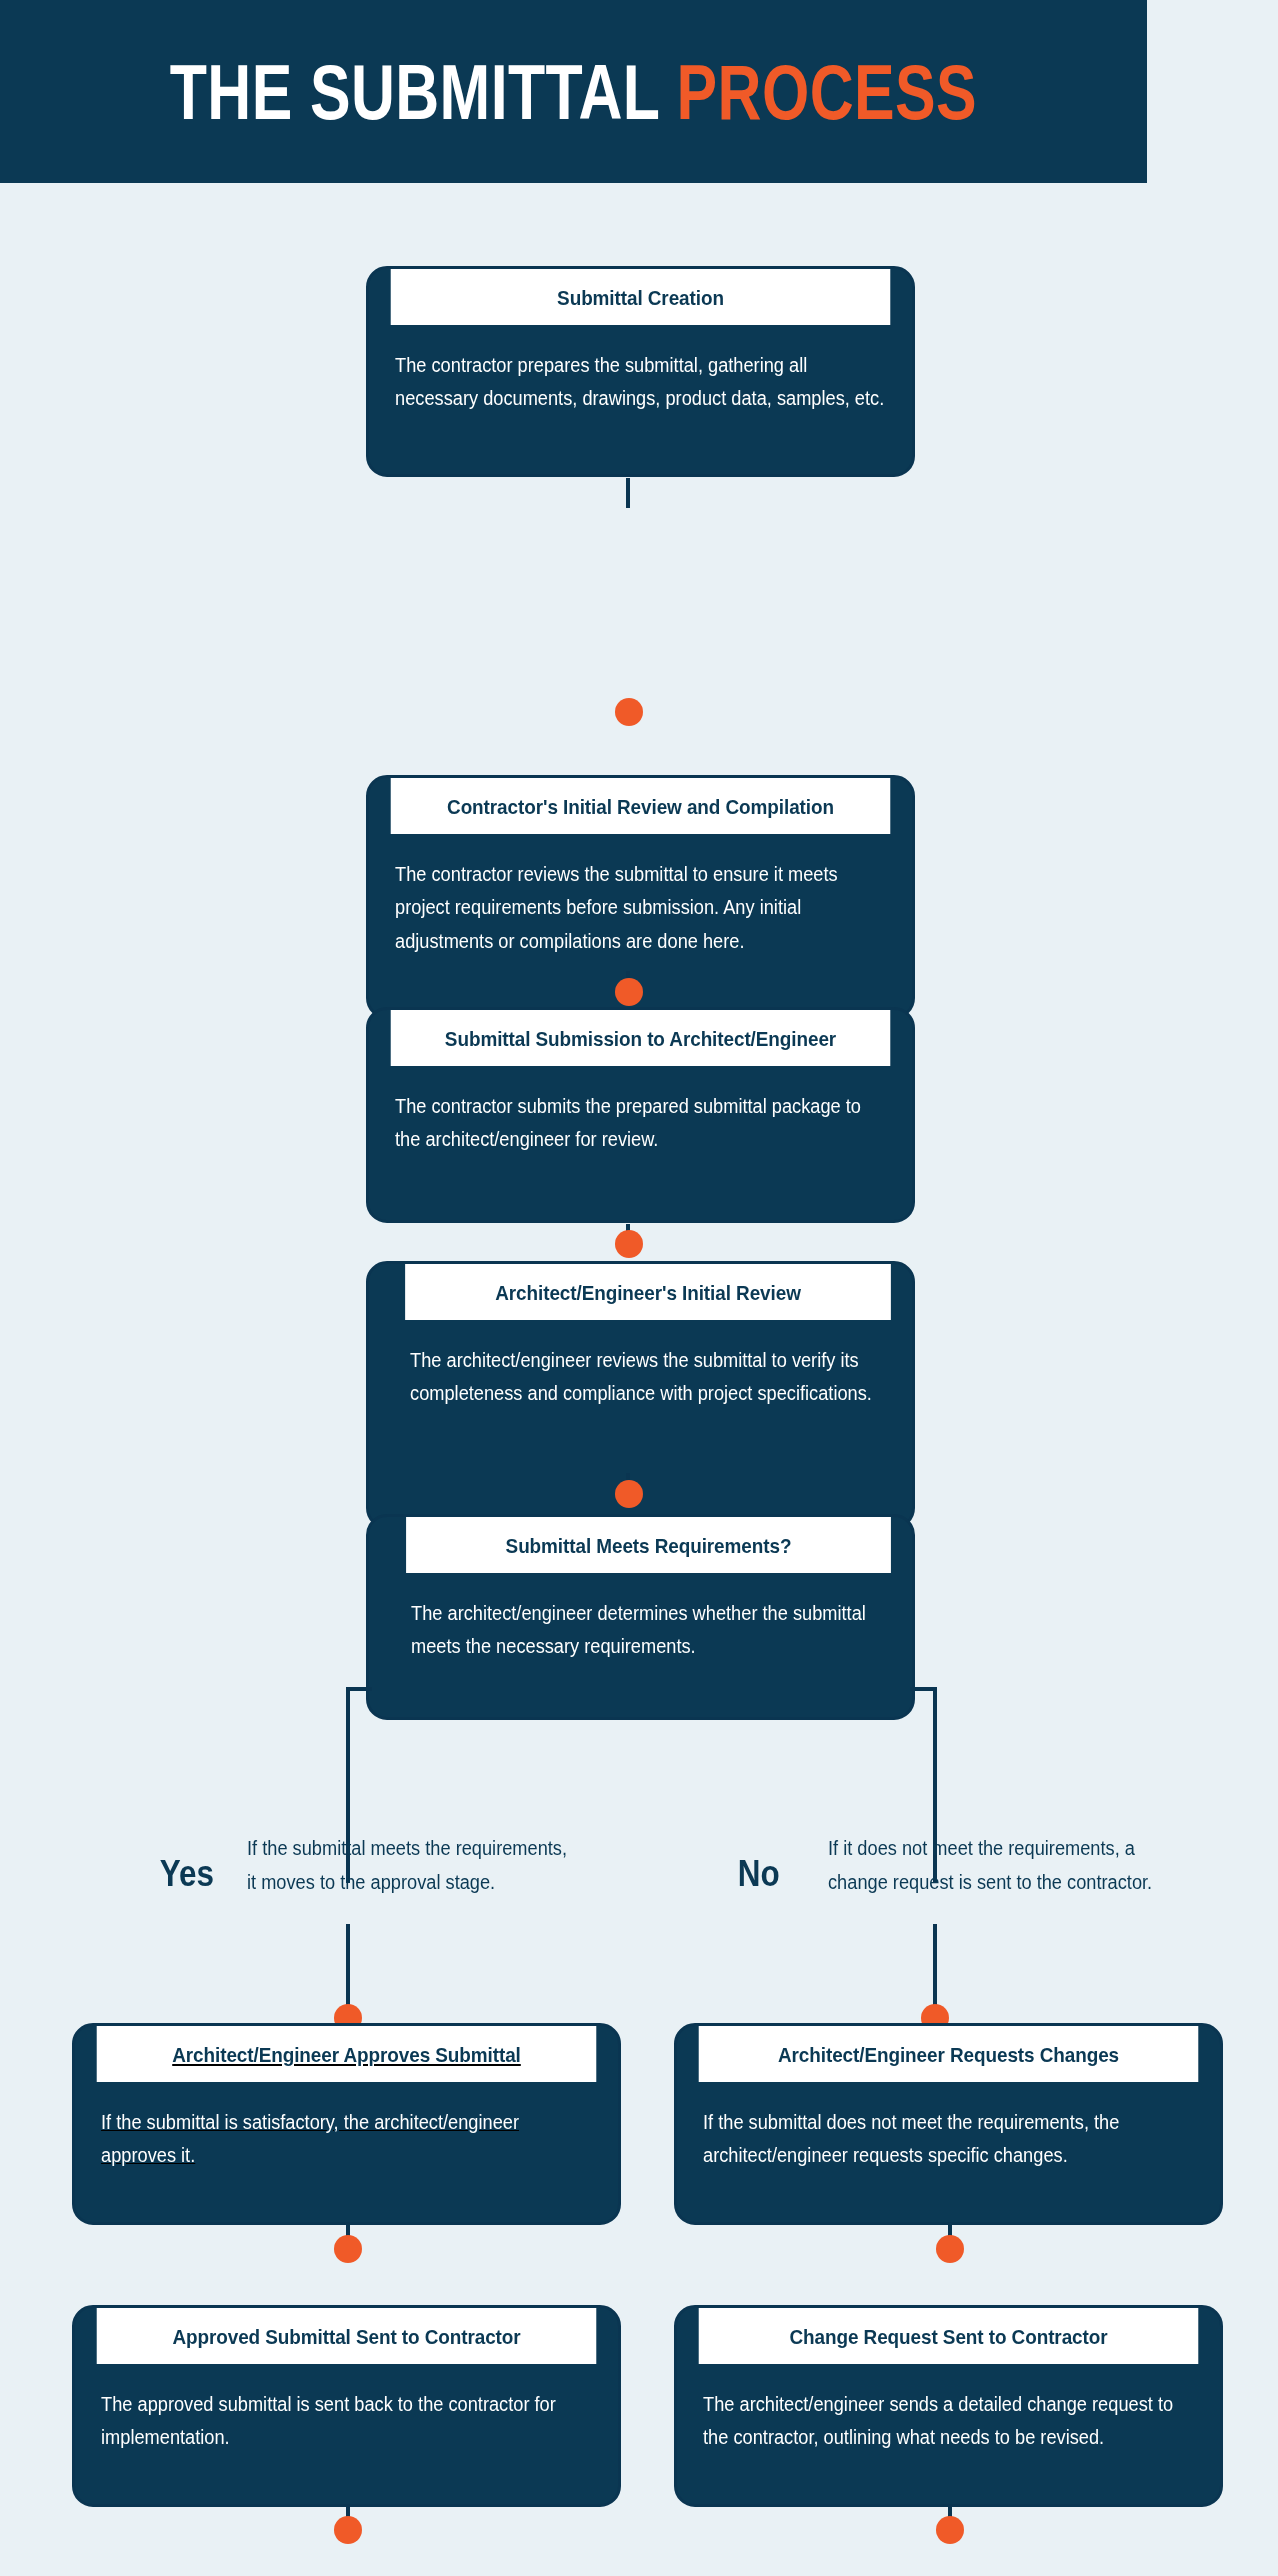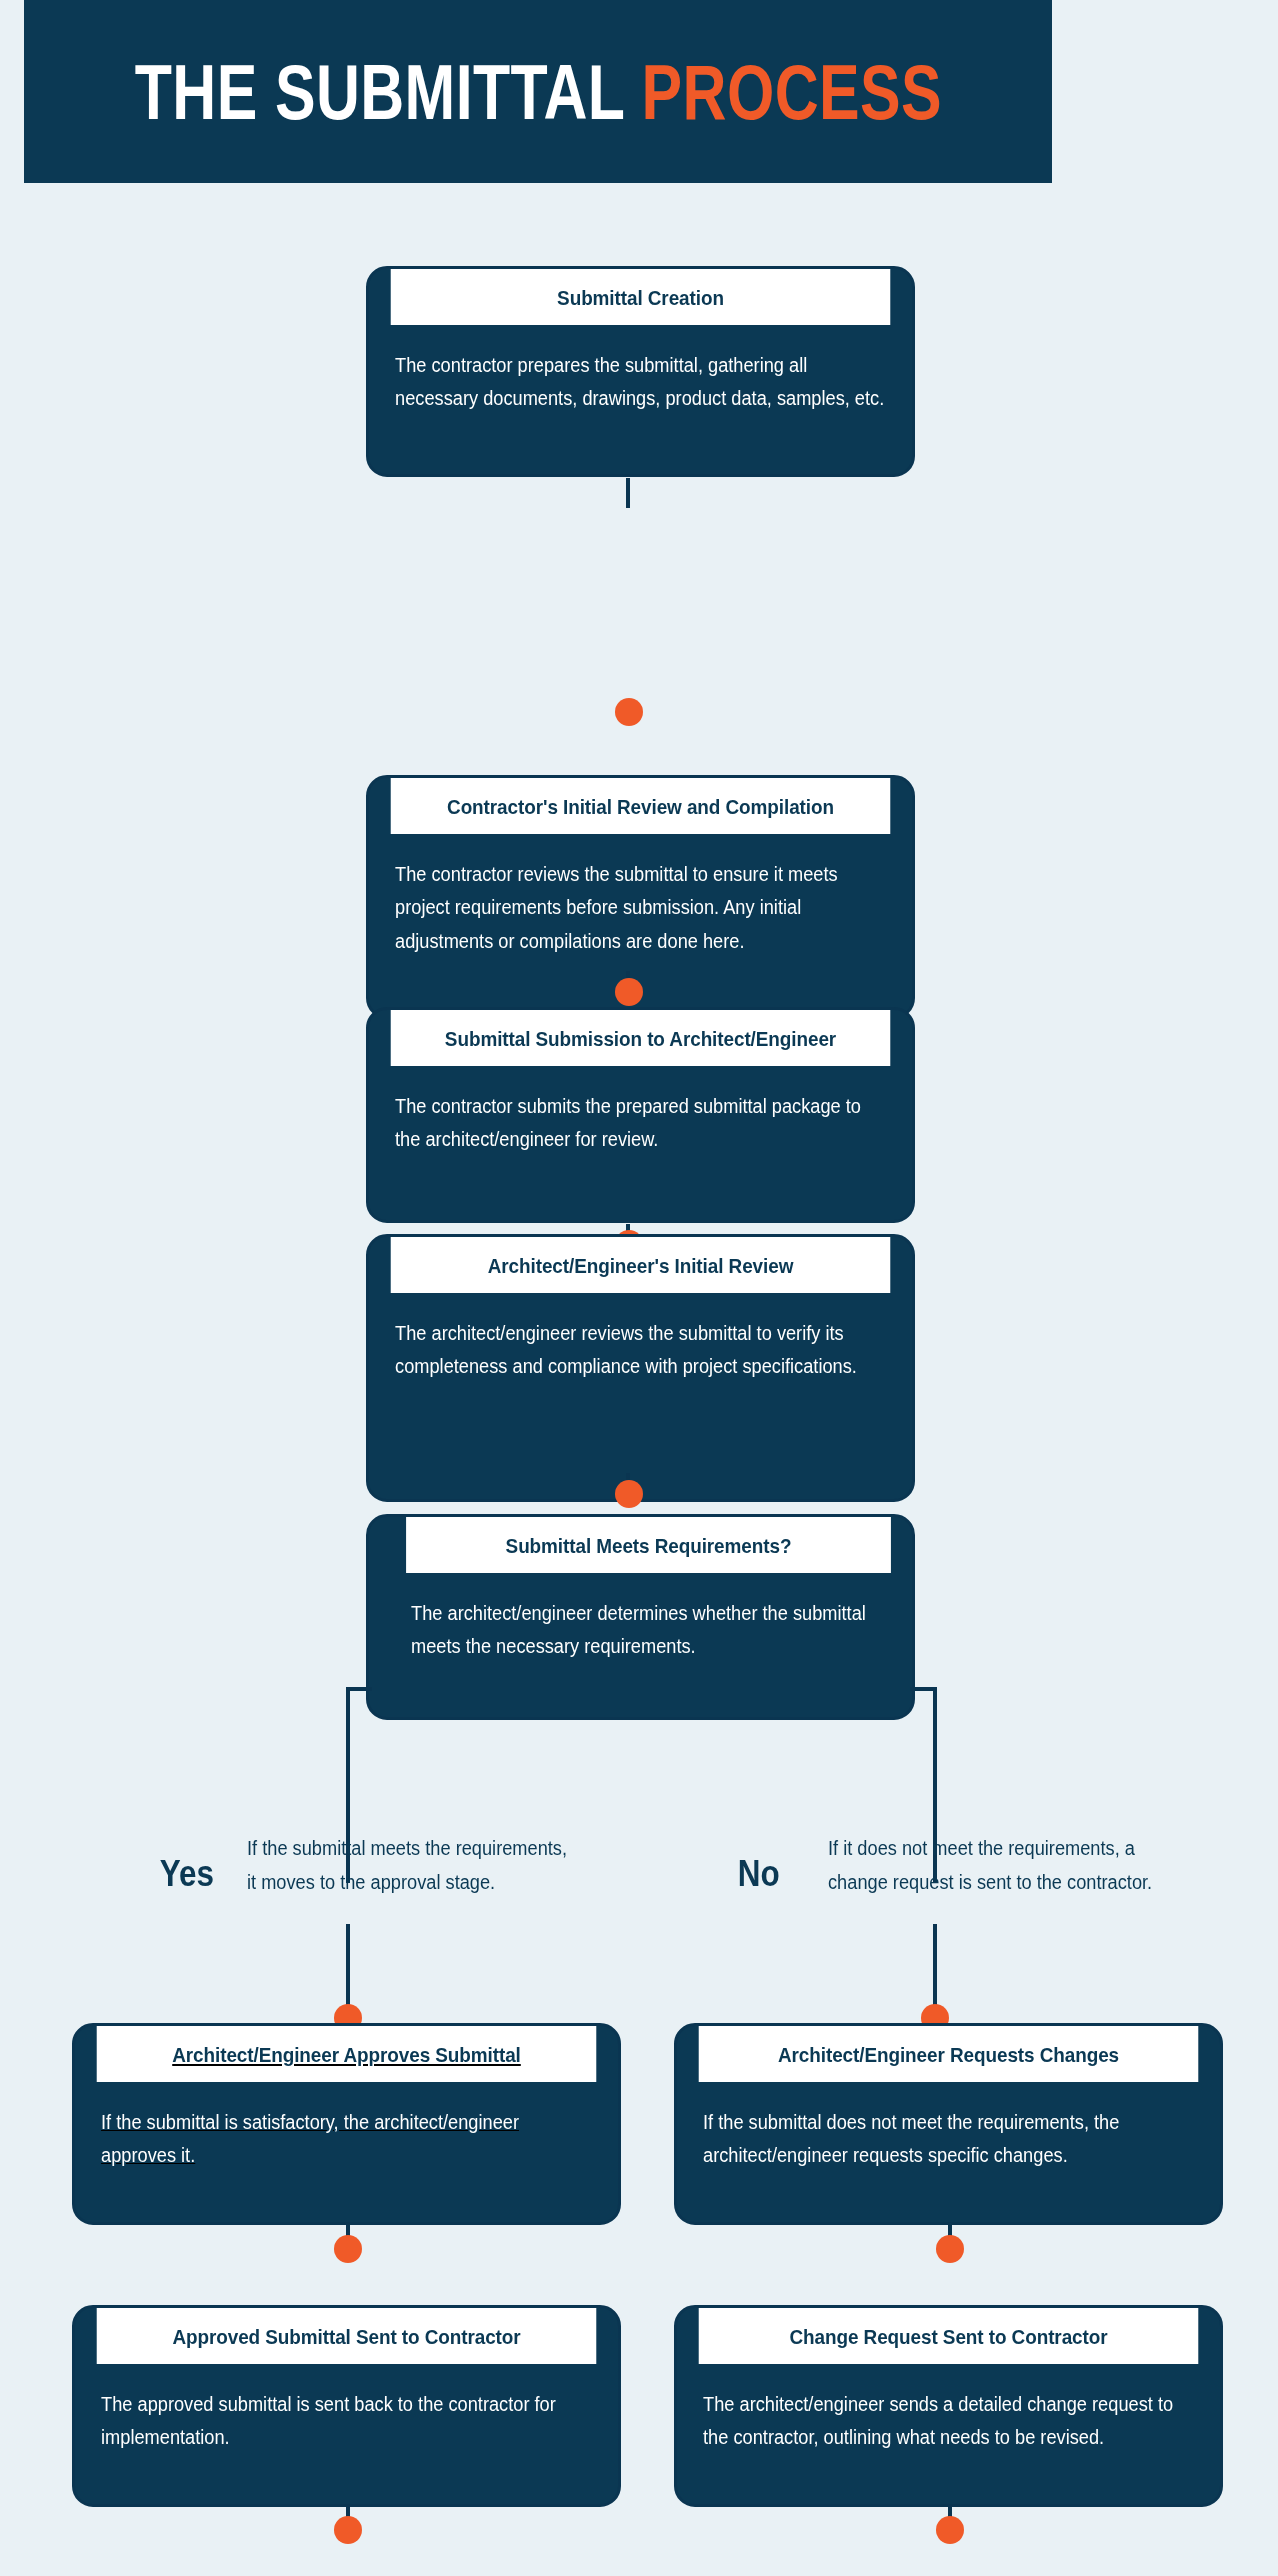"THE SUBMITTAL PROCESS" .header { margin-left: 24px -> none; width: 1028px -> 1147px }
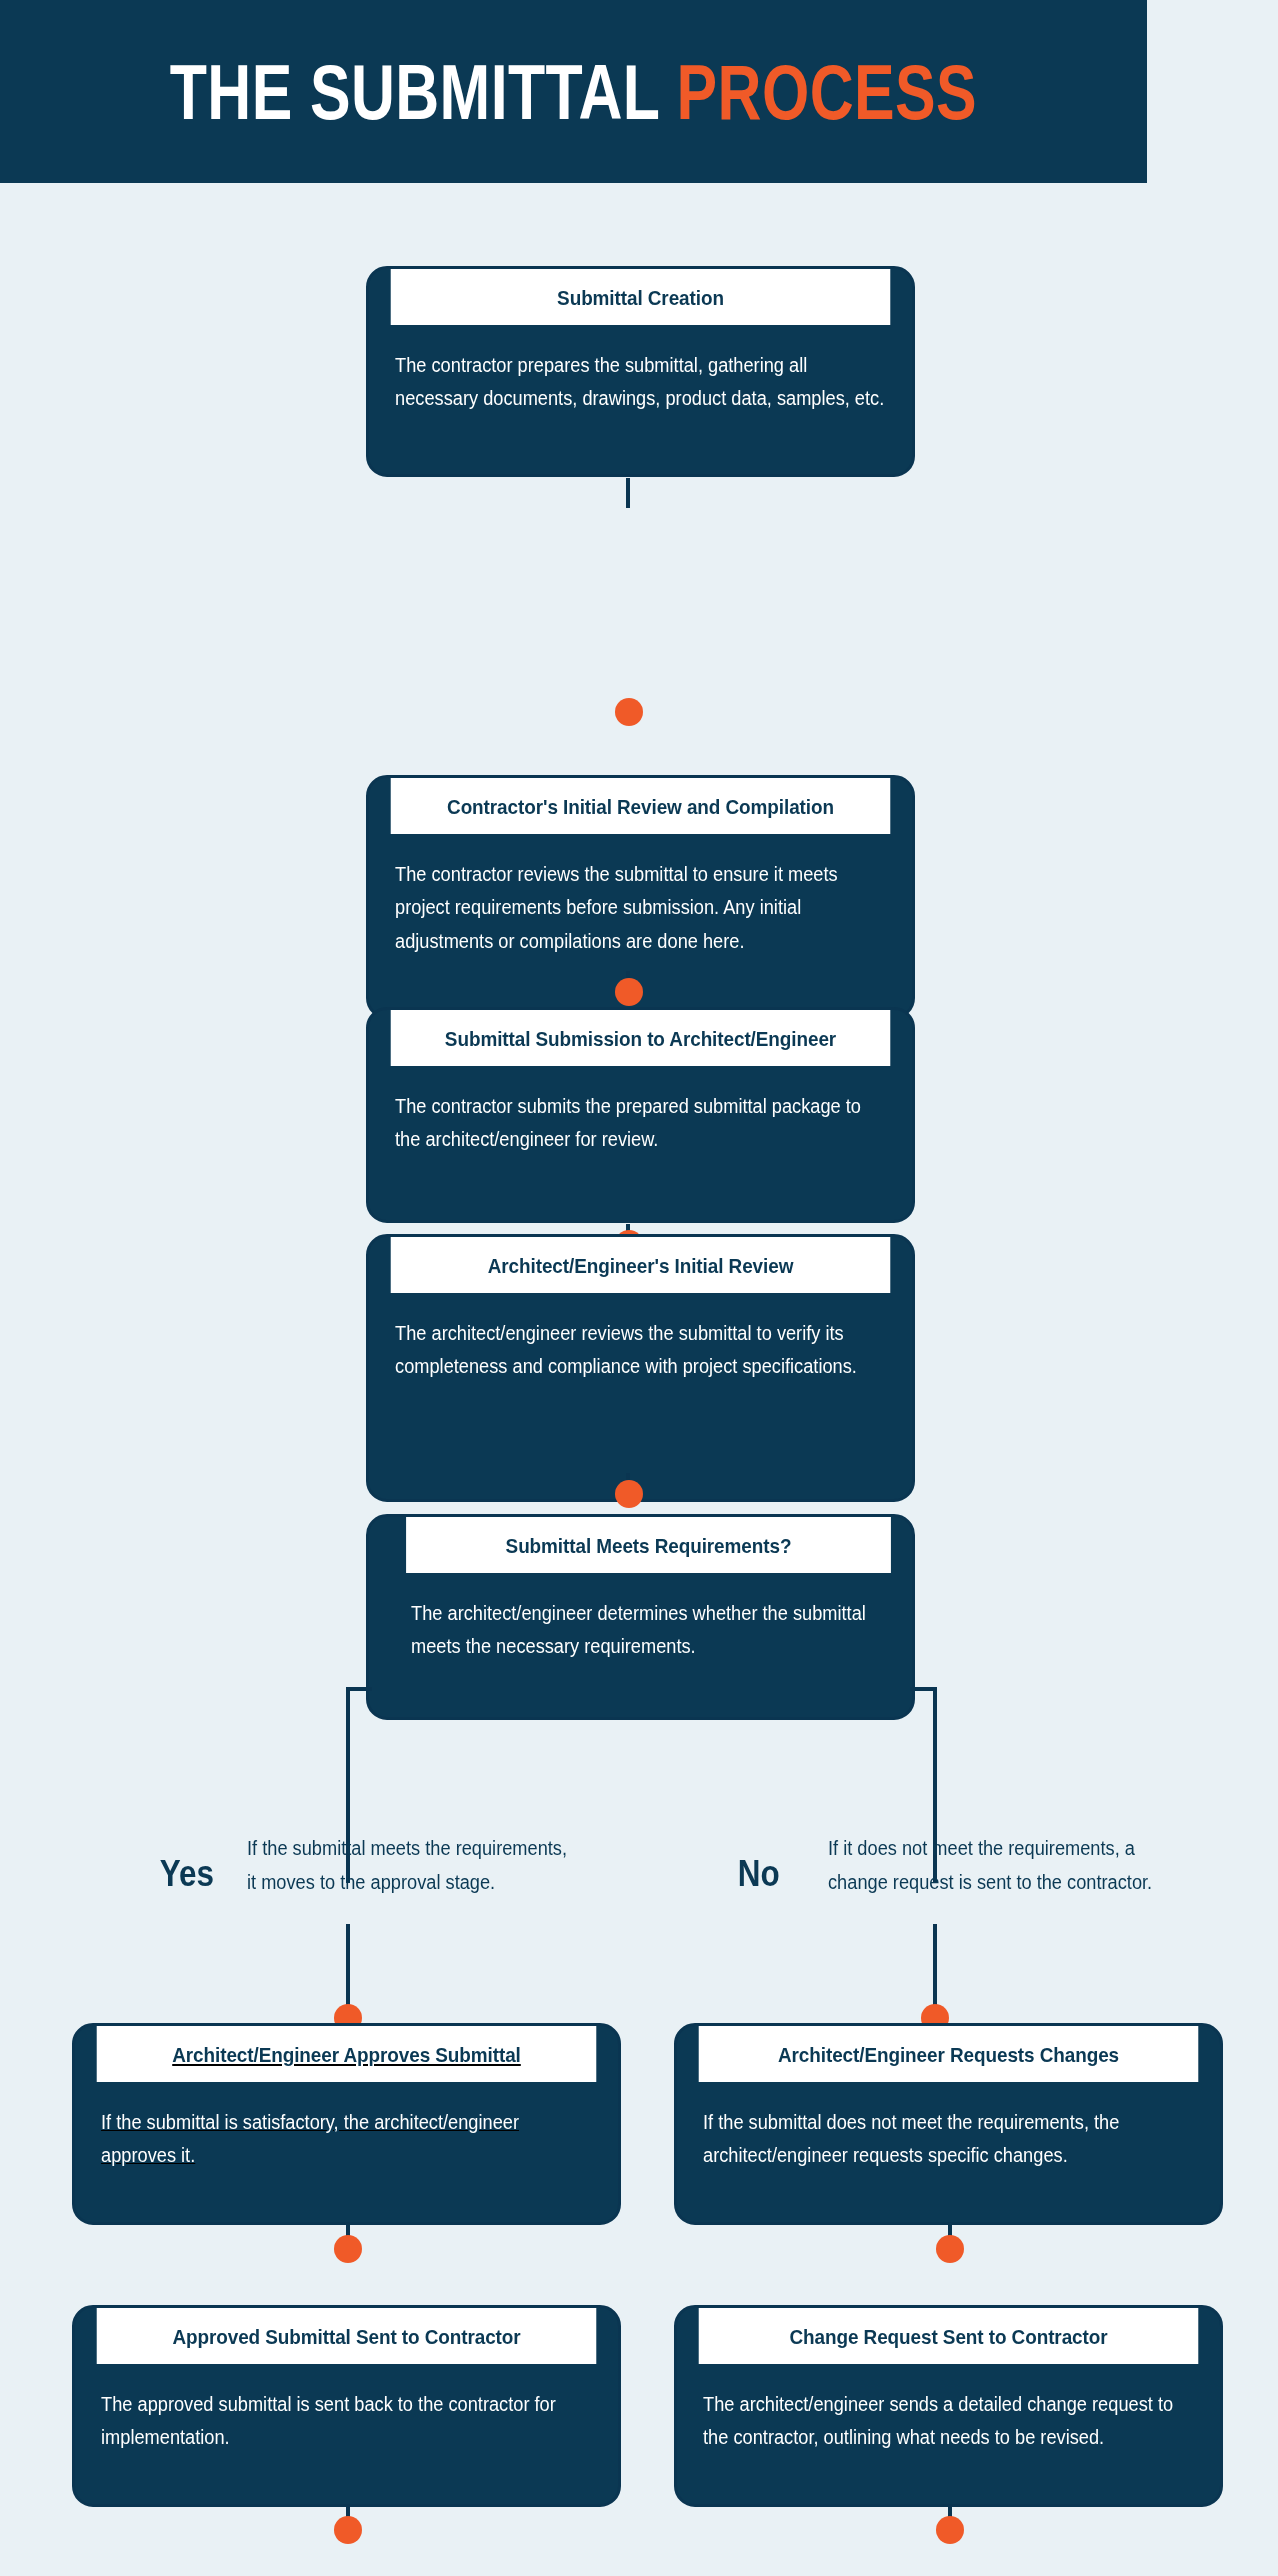"Architect/Engineer's Initial Review" div.node { padding-left: none -> 15px; top: 1051px -> 1078px }
